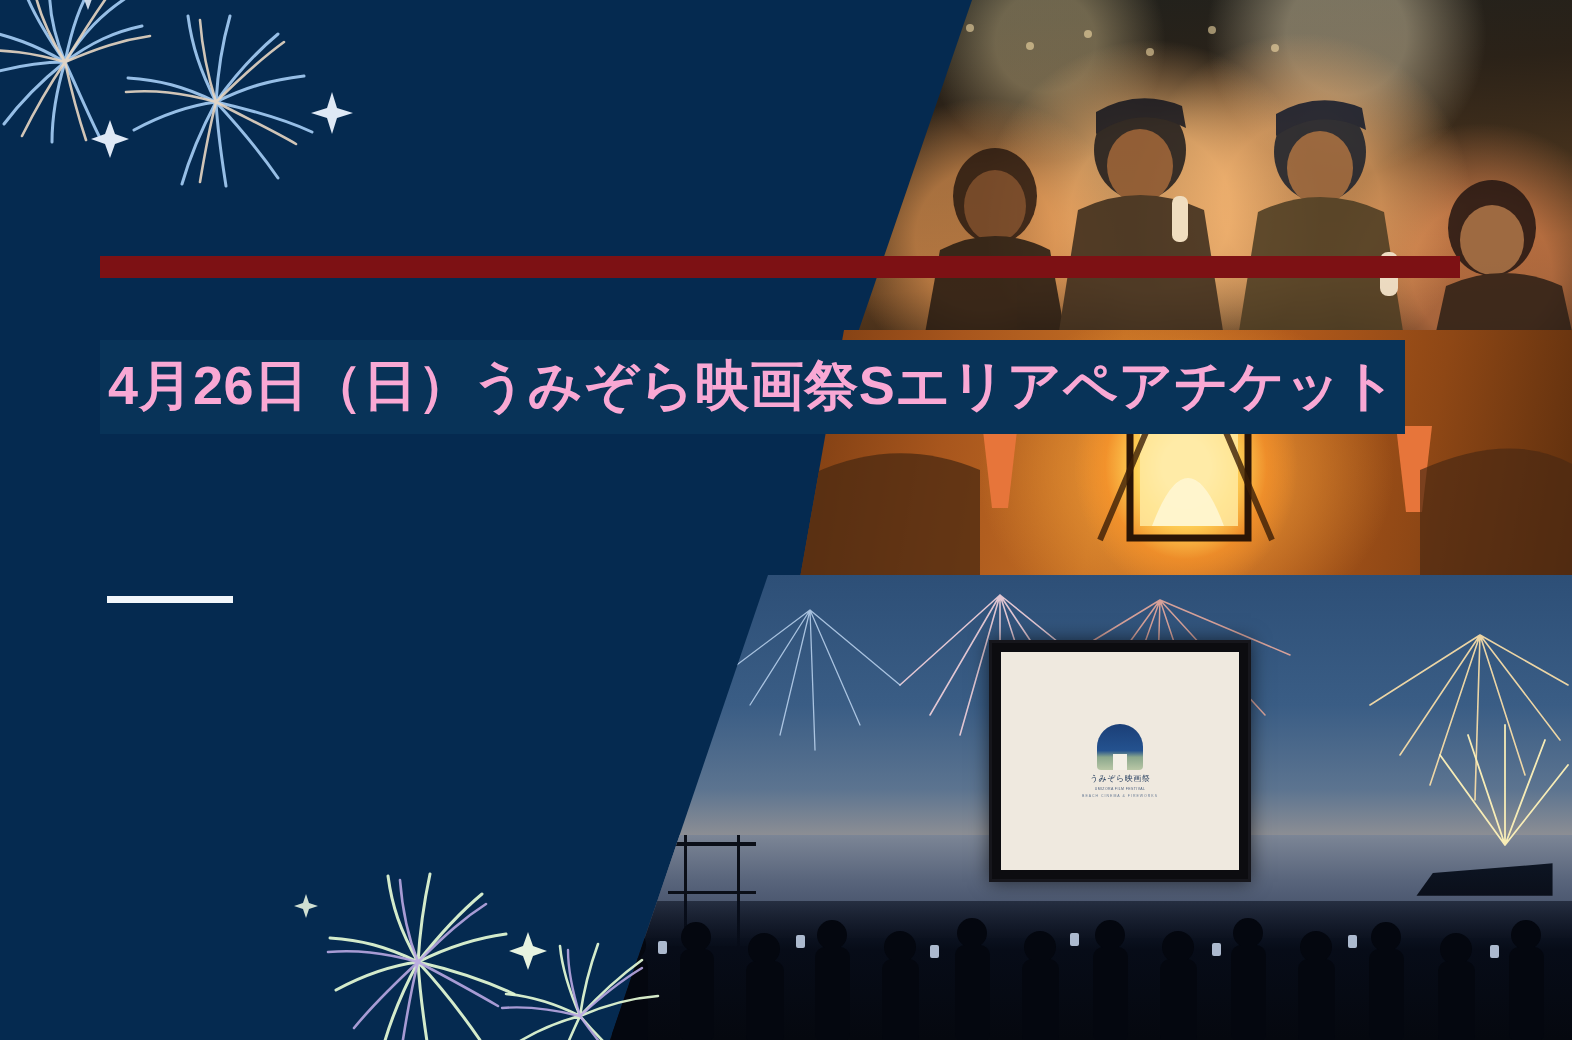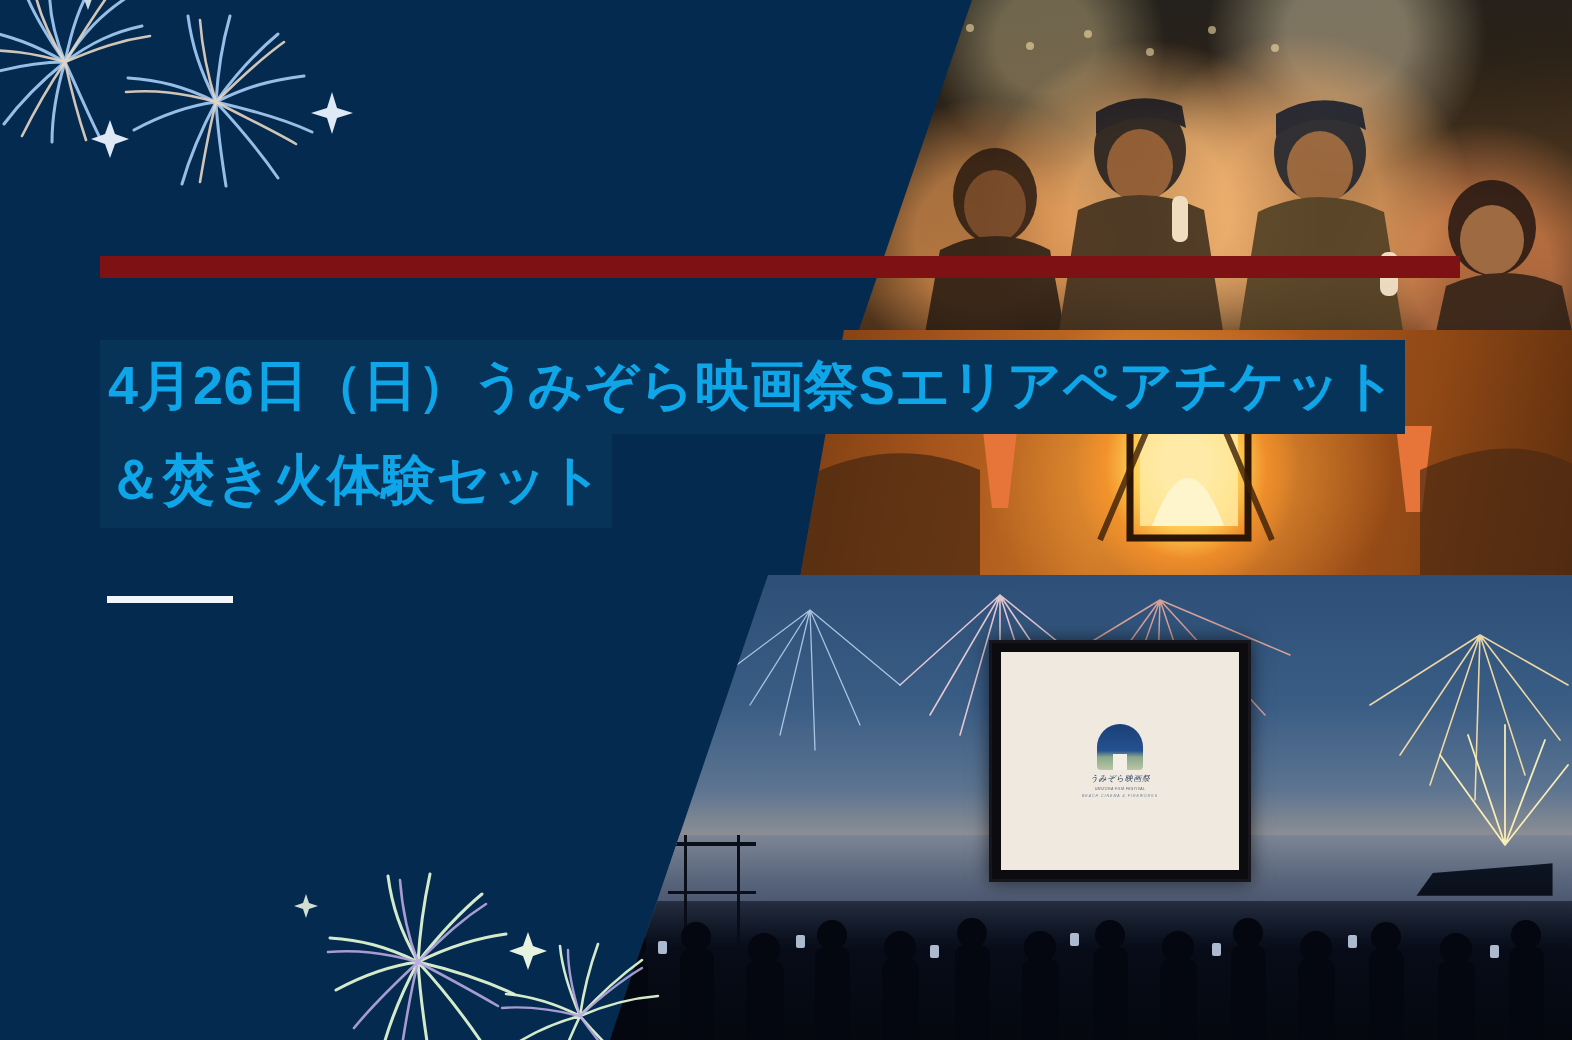"4月26日（日）うみぞら映画祭Sエリアペアチケット" .title { color: #0ea5e9 -> #f9a8d4 }
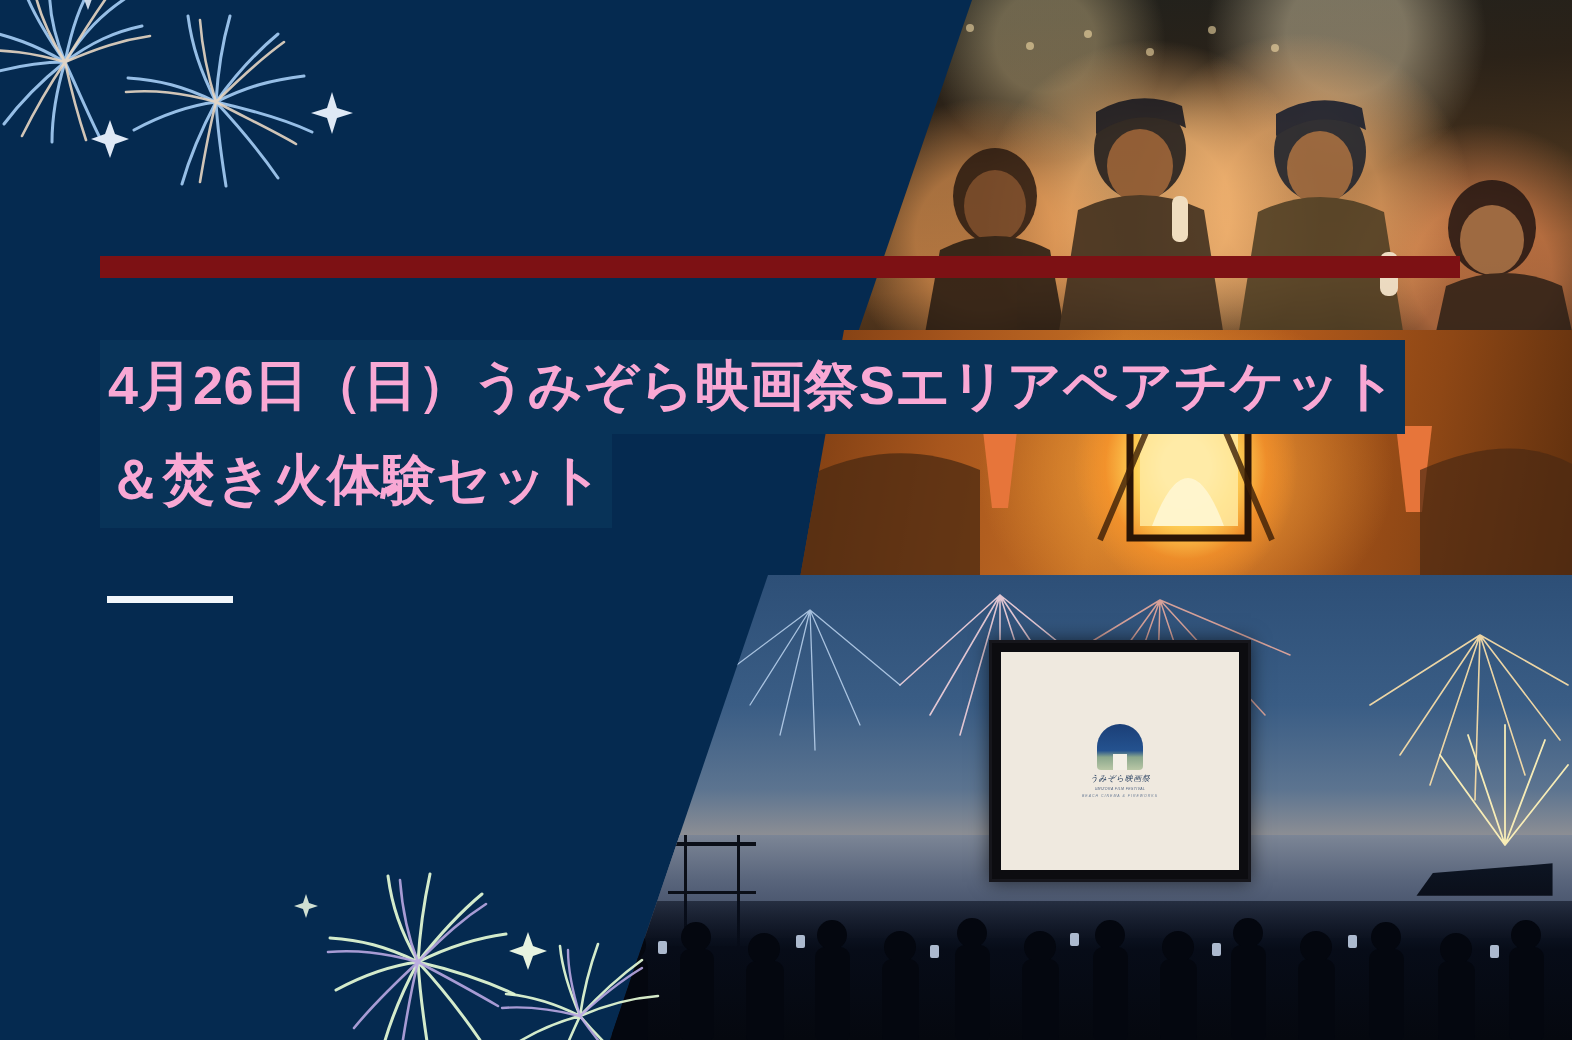"＆焚き火体験セット" span.tl { html: <span>＆焚き火体験セット</span> -> none }
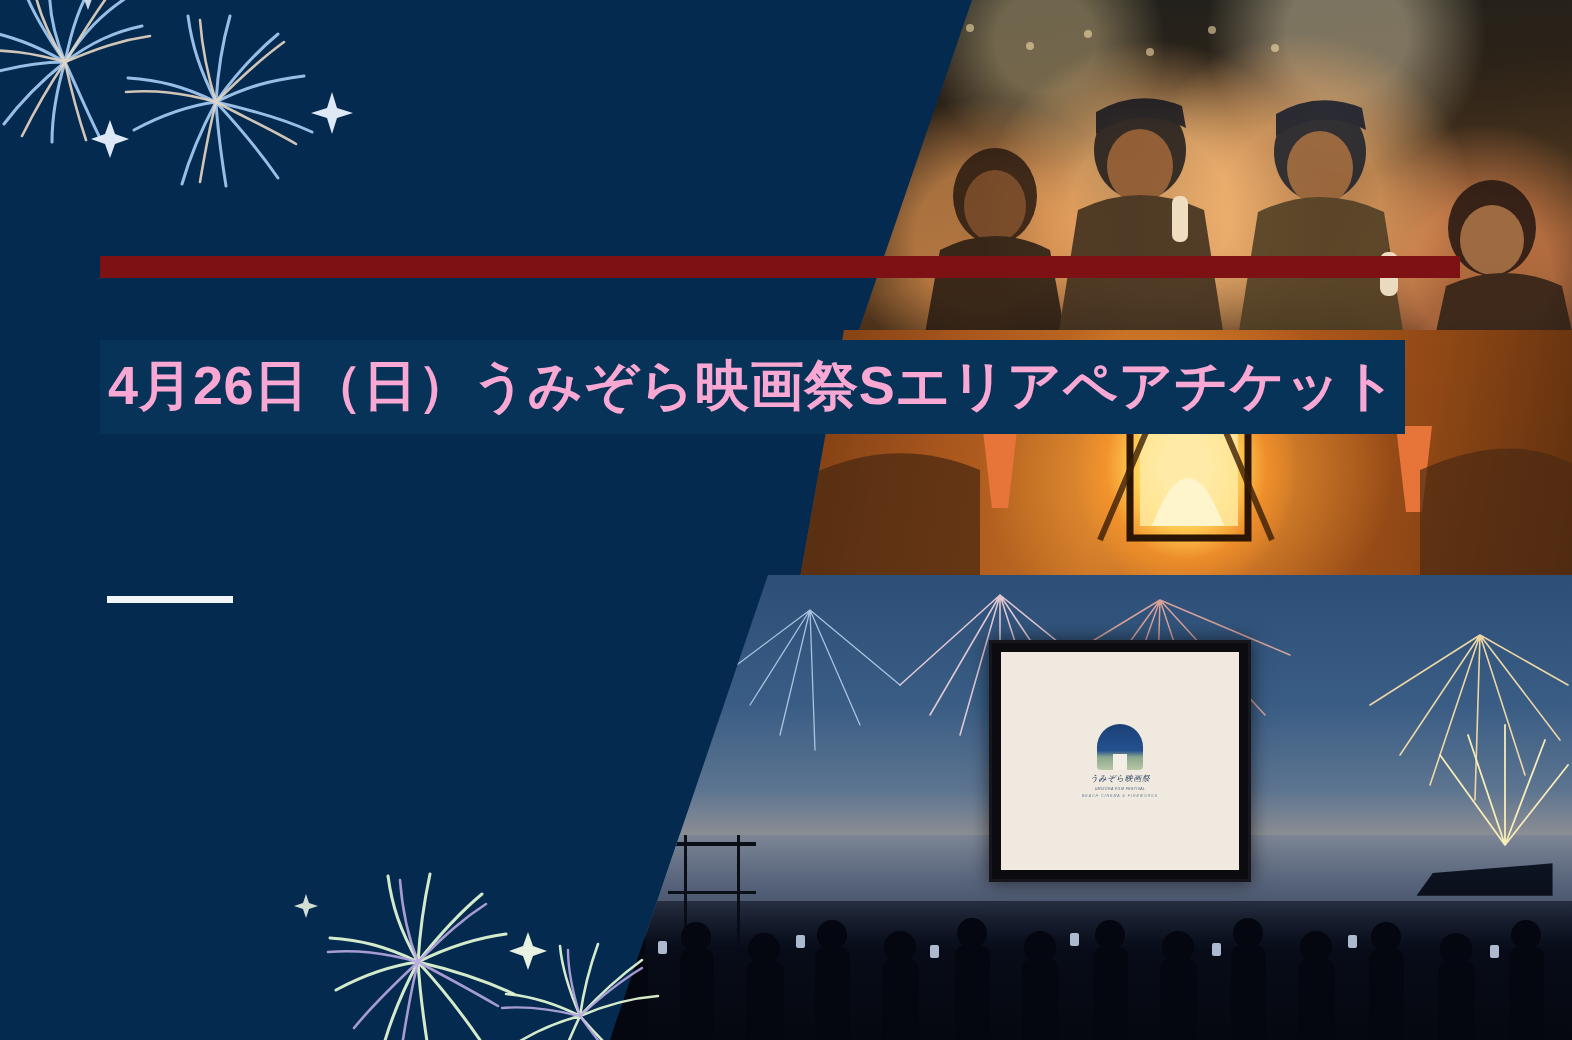"うみぞら映画祭" .screen-frame { font-style: italic -> none }
